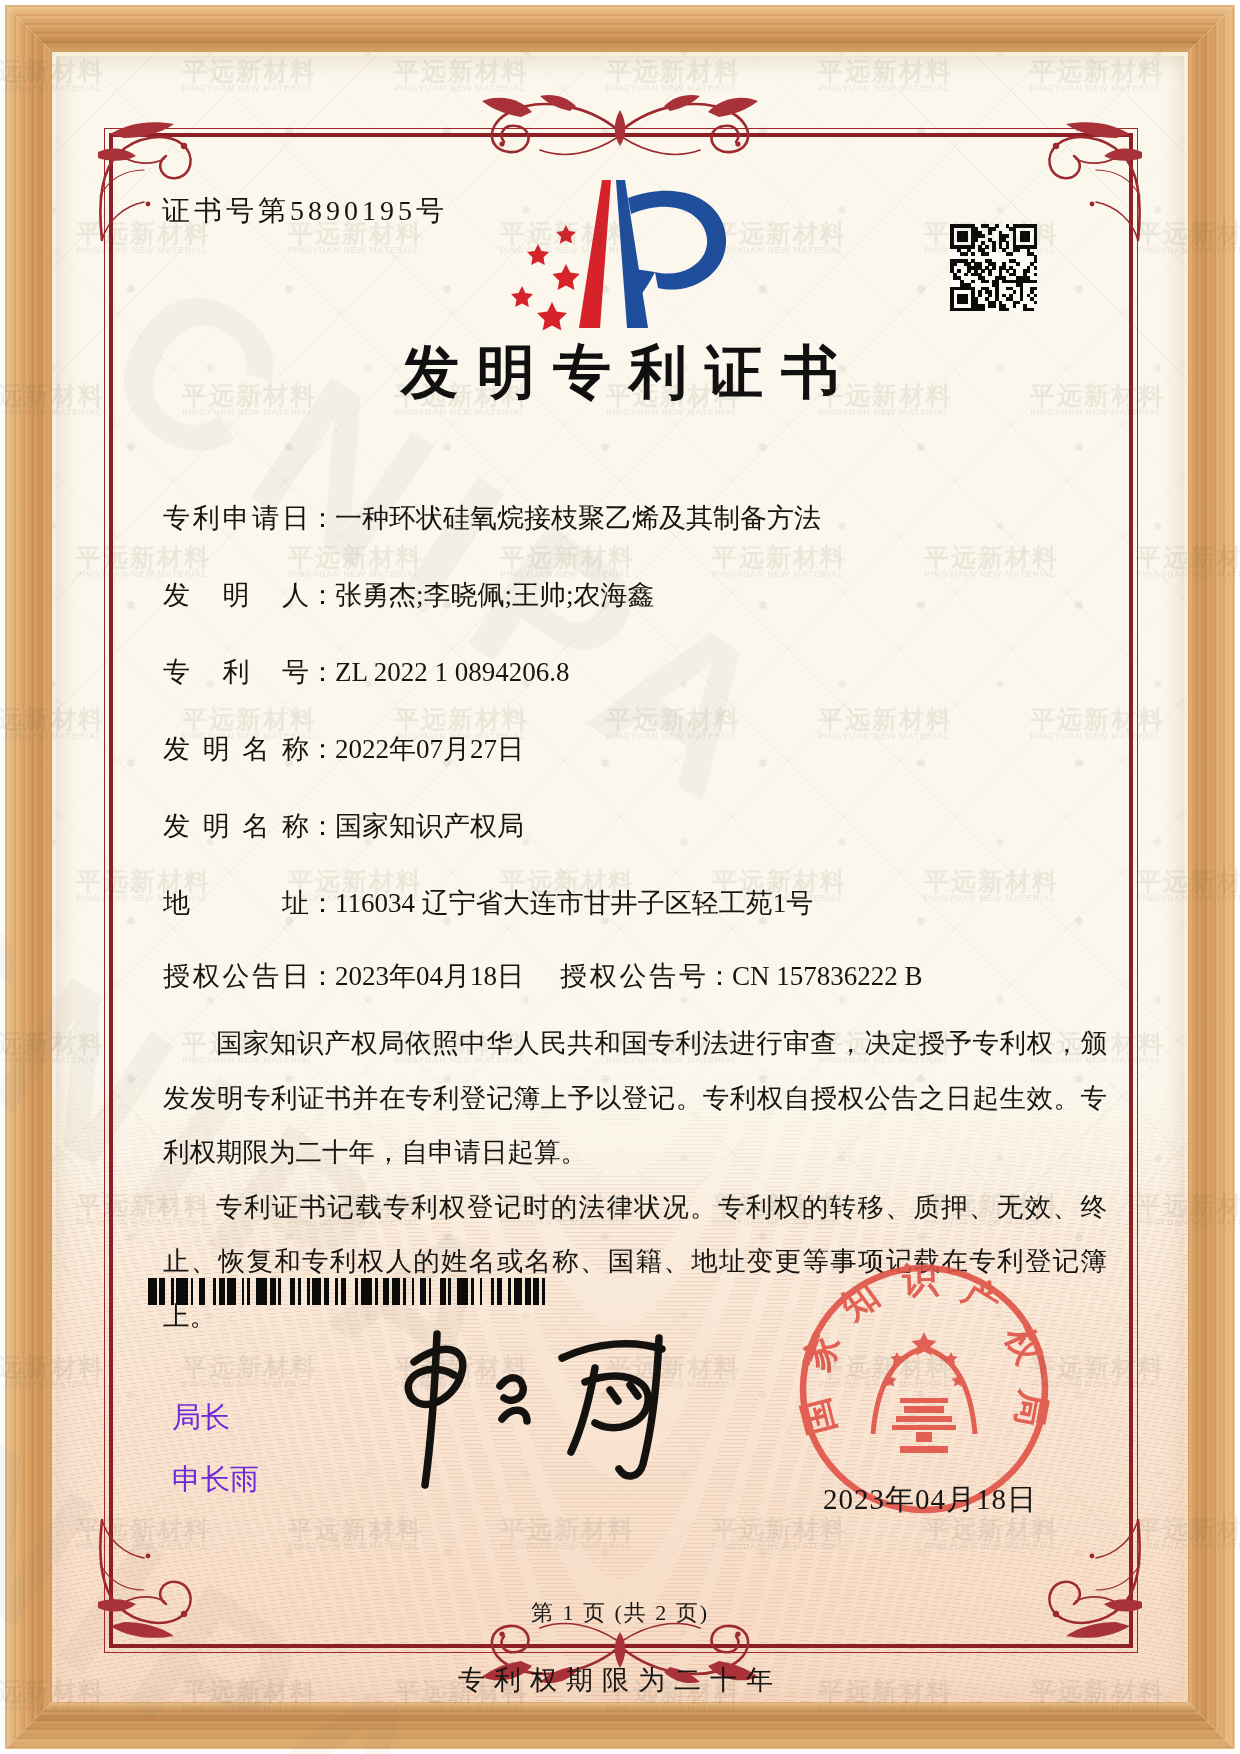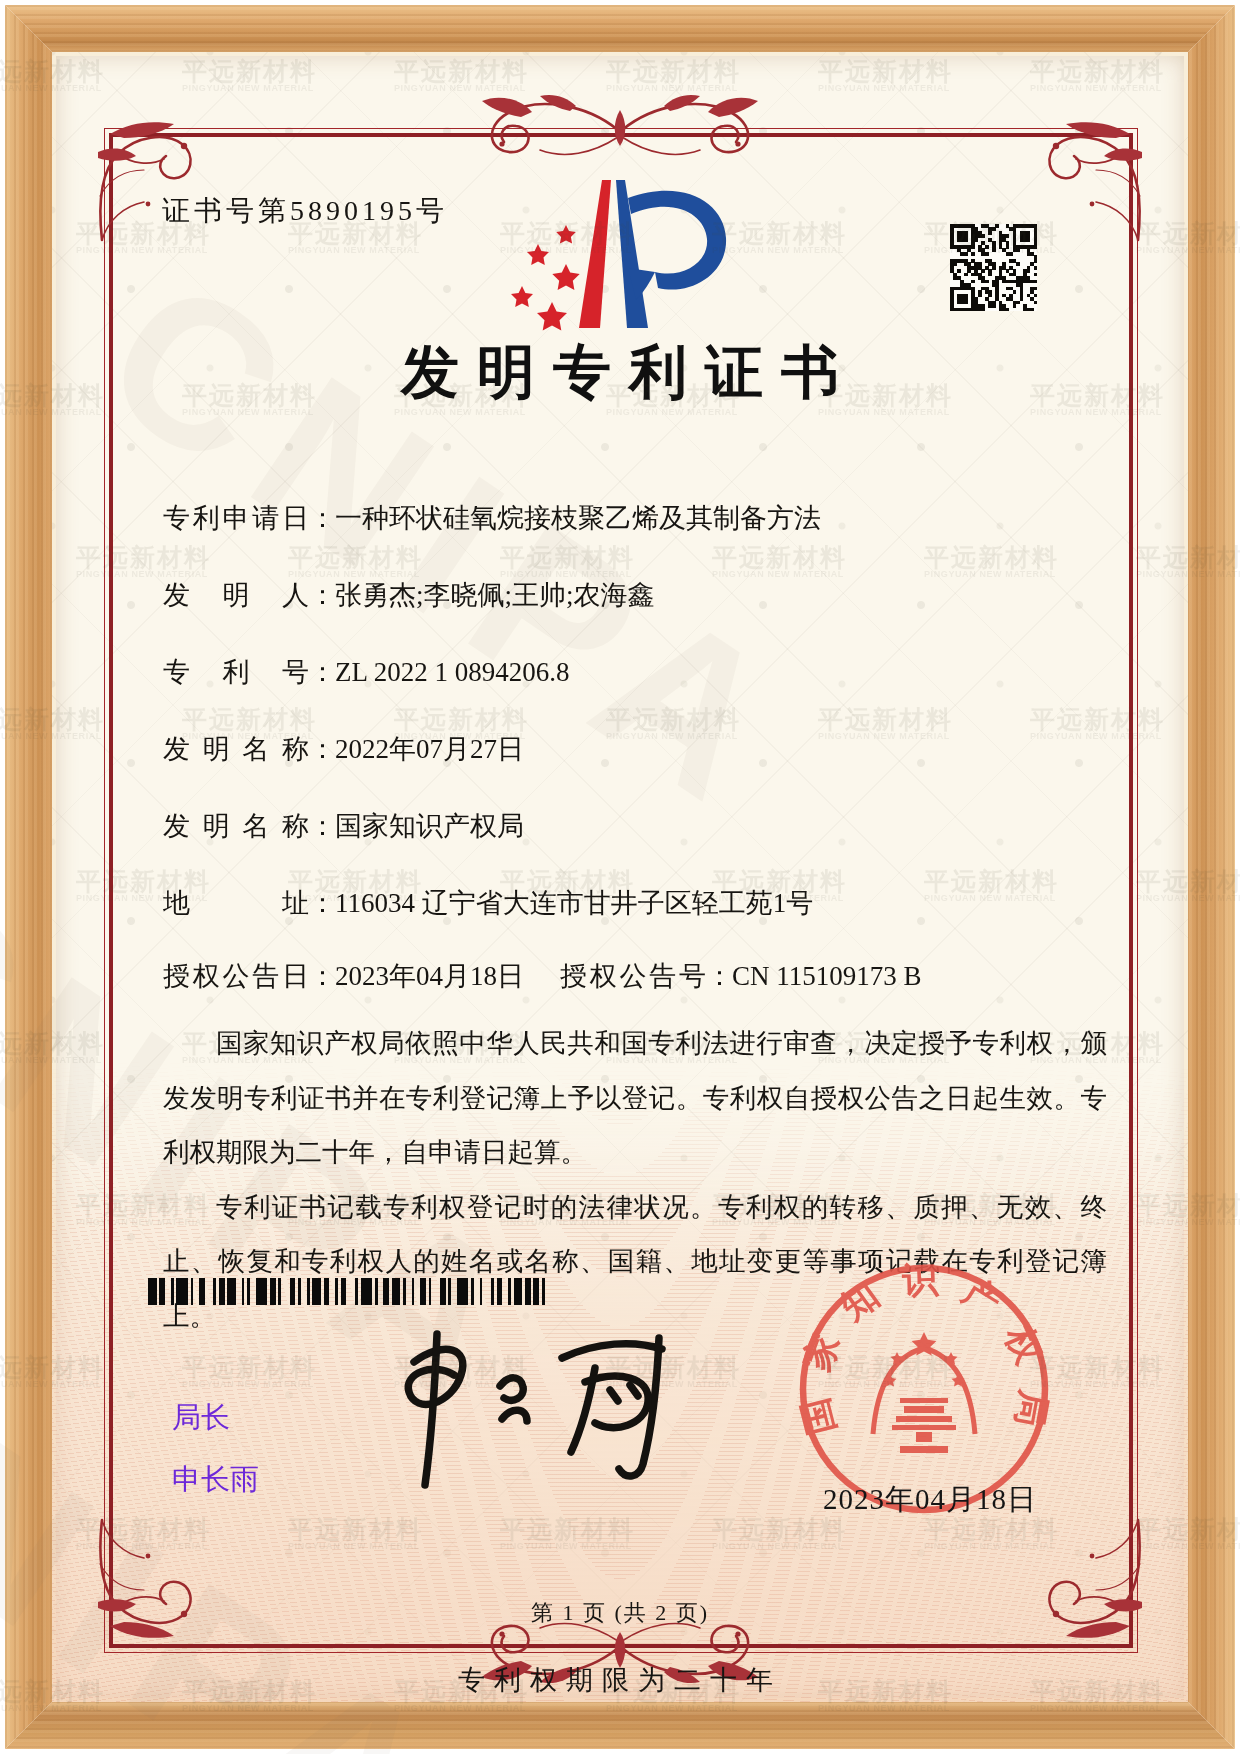"CN 115109173 B" span.val { text: 115109173 -> 157836222 }
